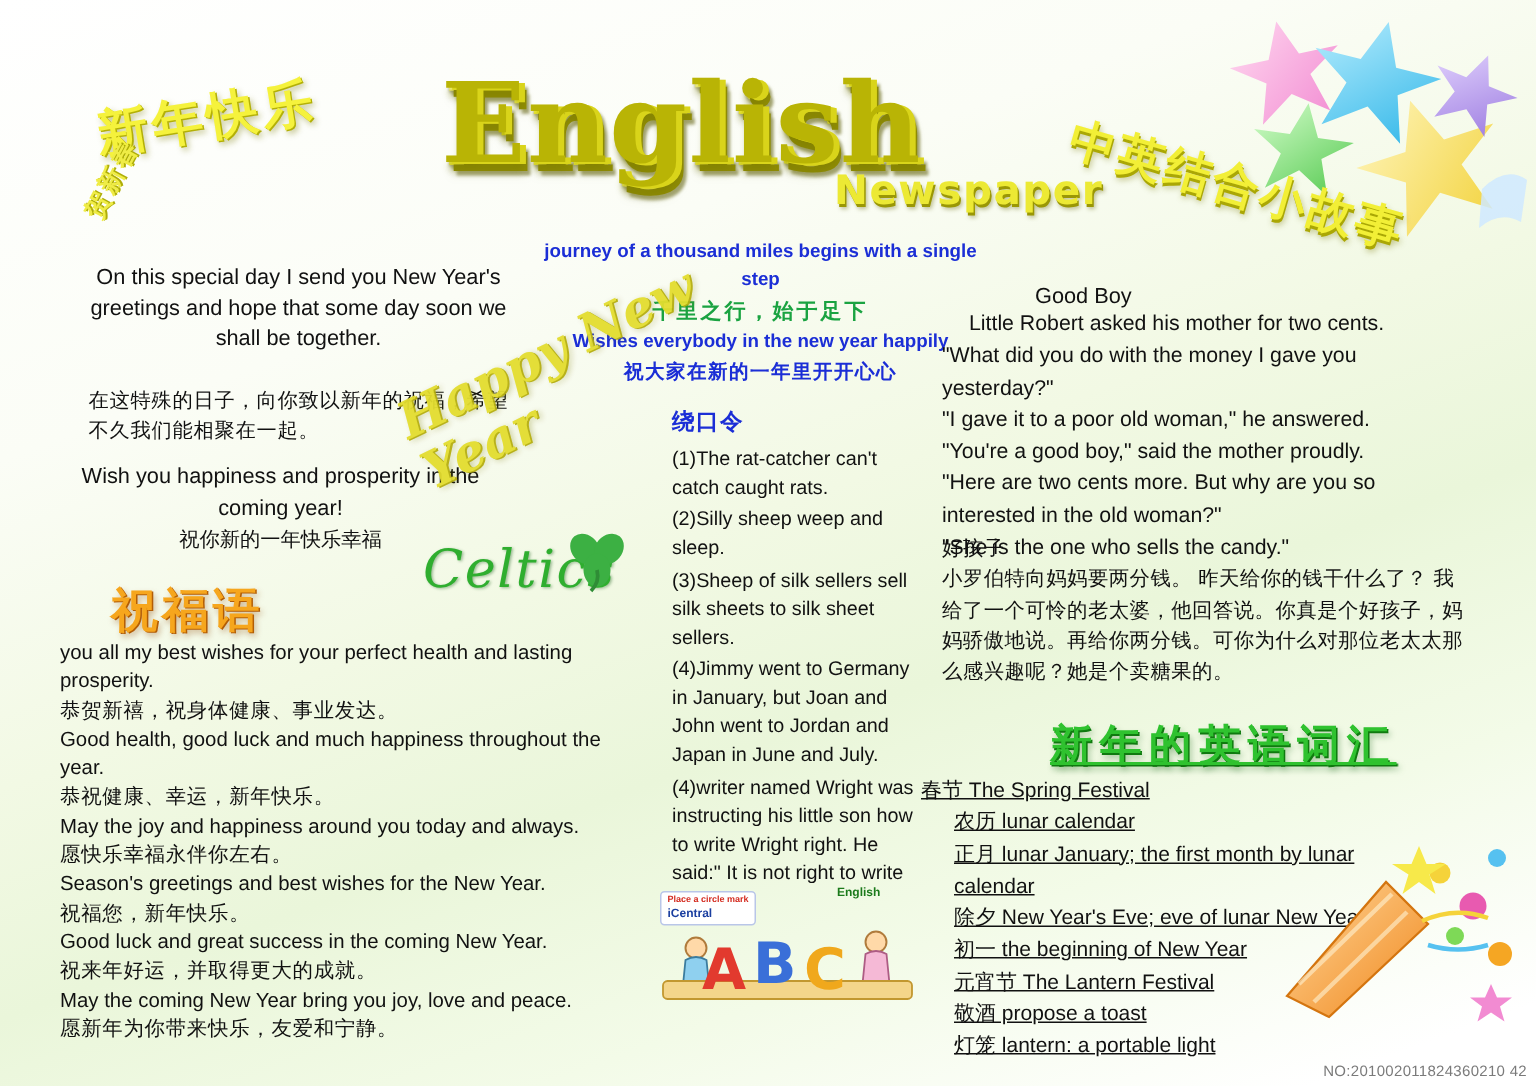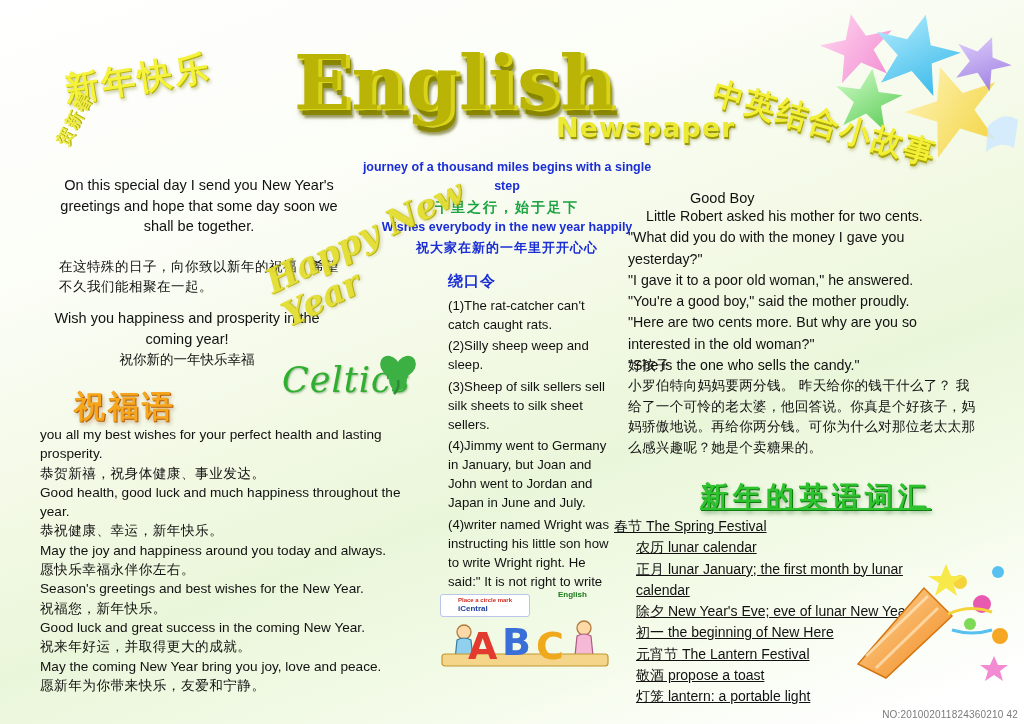"iCentral" #abc-art .tag1 { padding: 2px 17px -> 2px 4px }
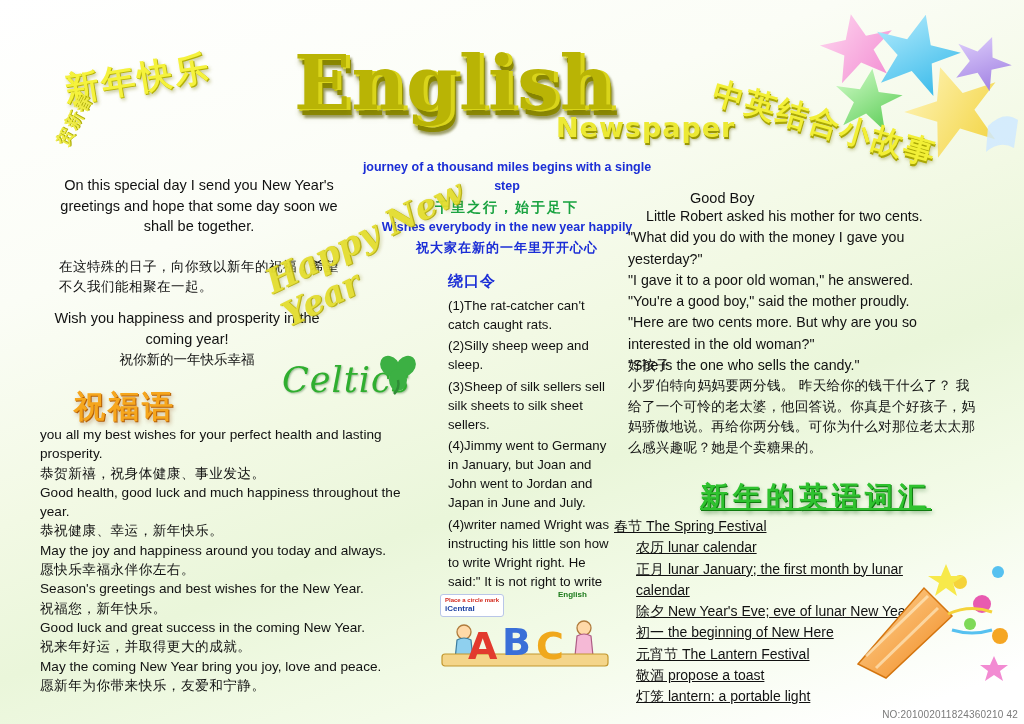"初一 the beginning of New" div.ind2 { text: Here -> Year }
